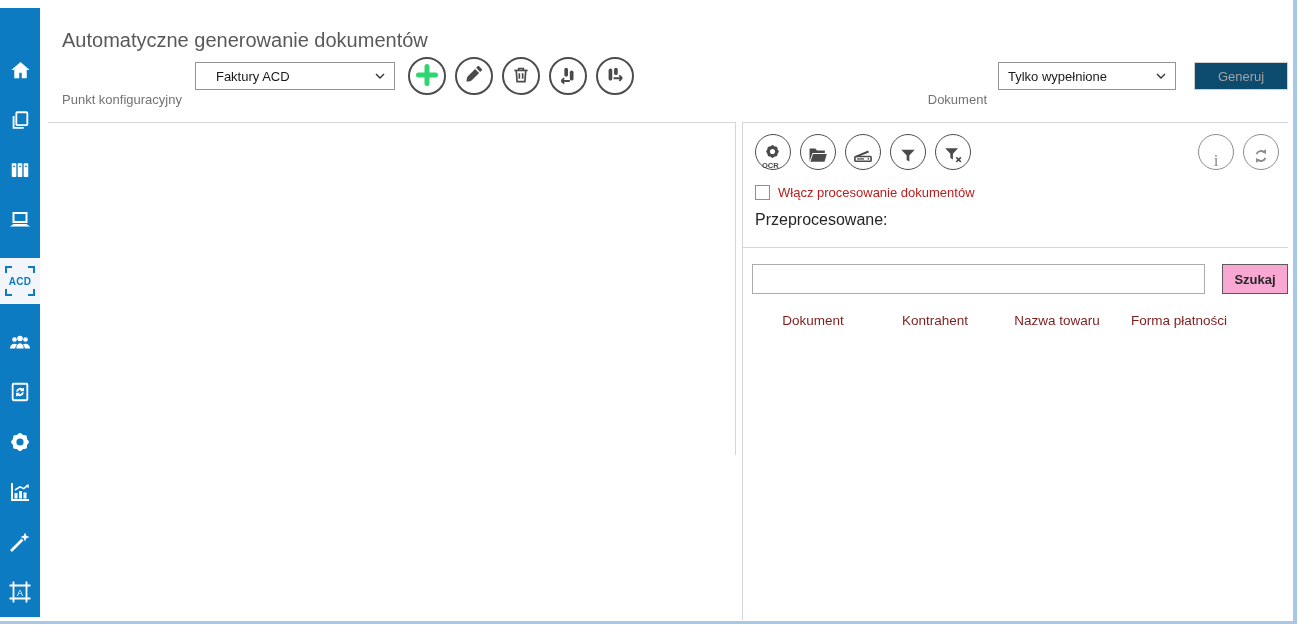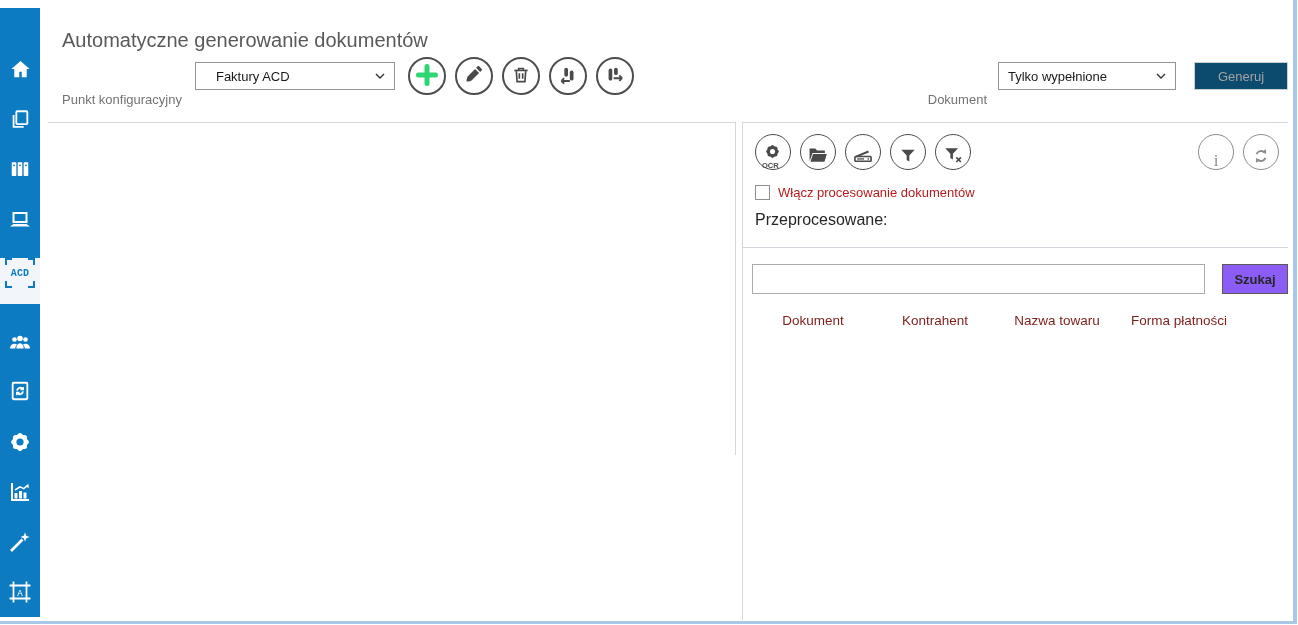"ACD" .nav-item { align-items: none -> center; font-family: Liberation Mono, monospace -> none }
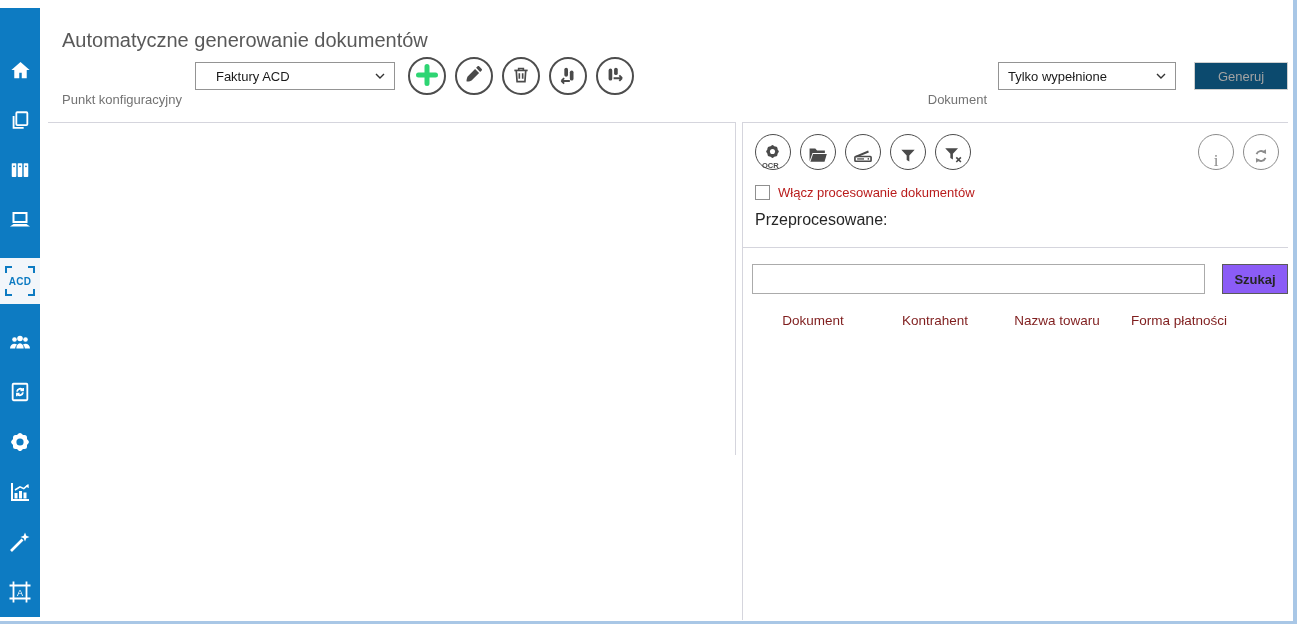"Szukaj" .btn-search { background: #8b5cf6 -> #f9a8d4 }
